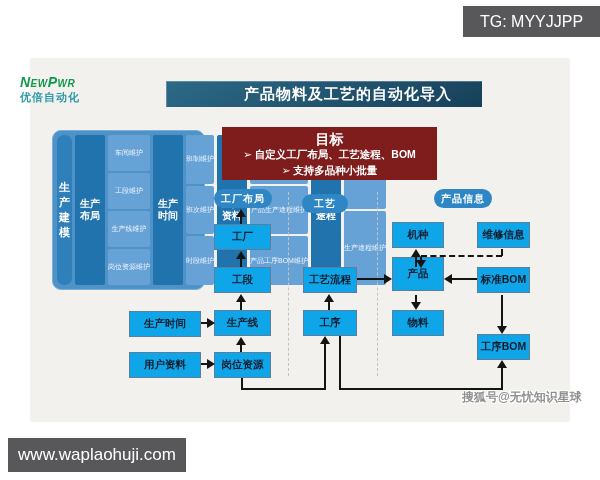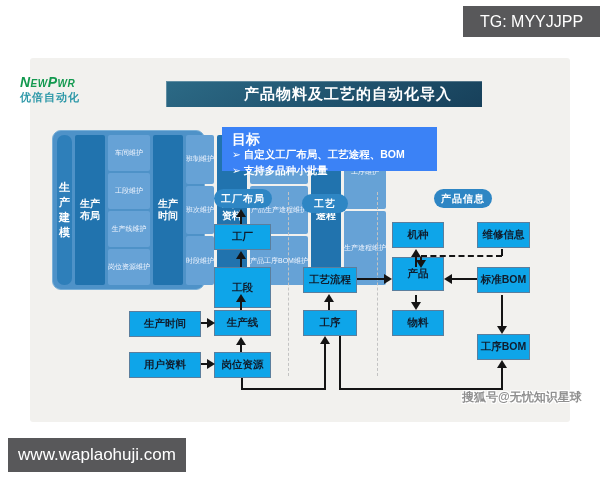"目标" #goals { background: #3b82f6 -> #7f1d1d; height: 44px -> 53px; text-align: none -> center }
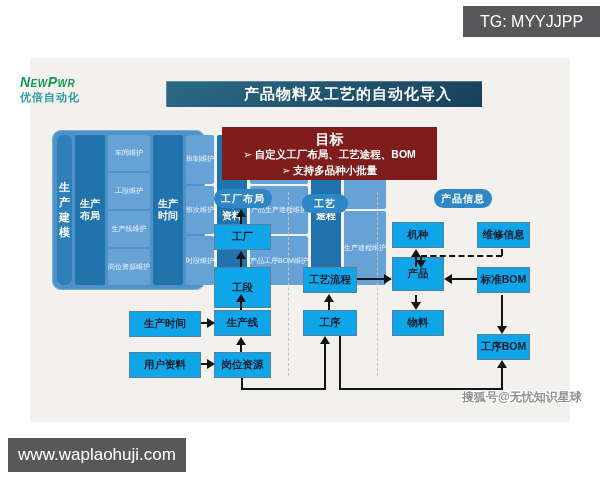"工段" div.abs { height: 41px -> 26px }
